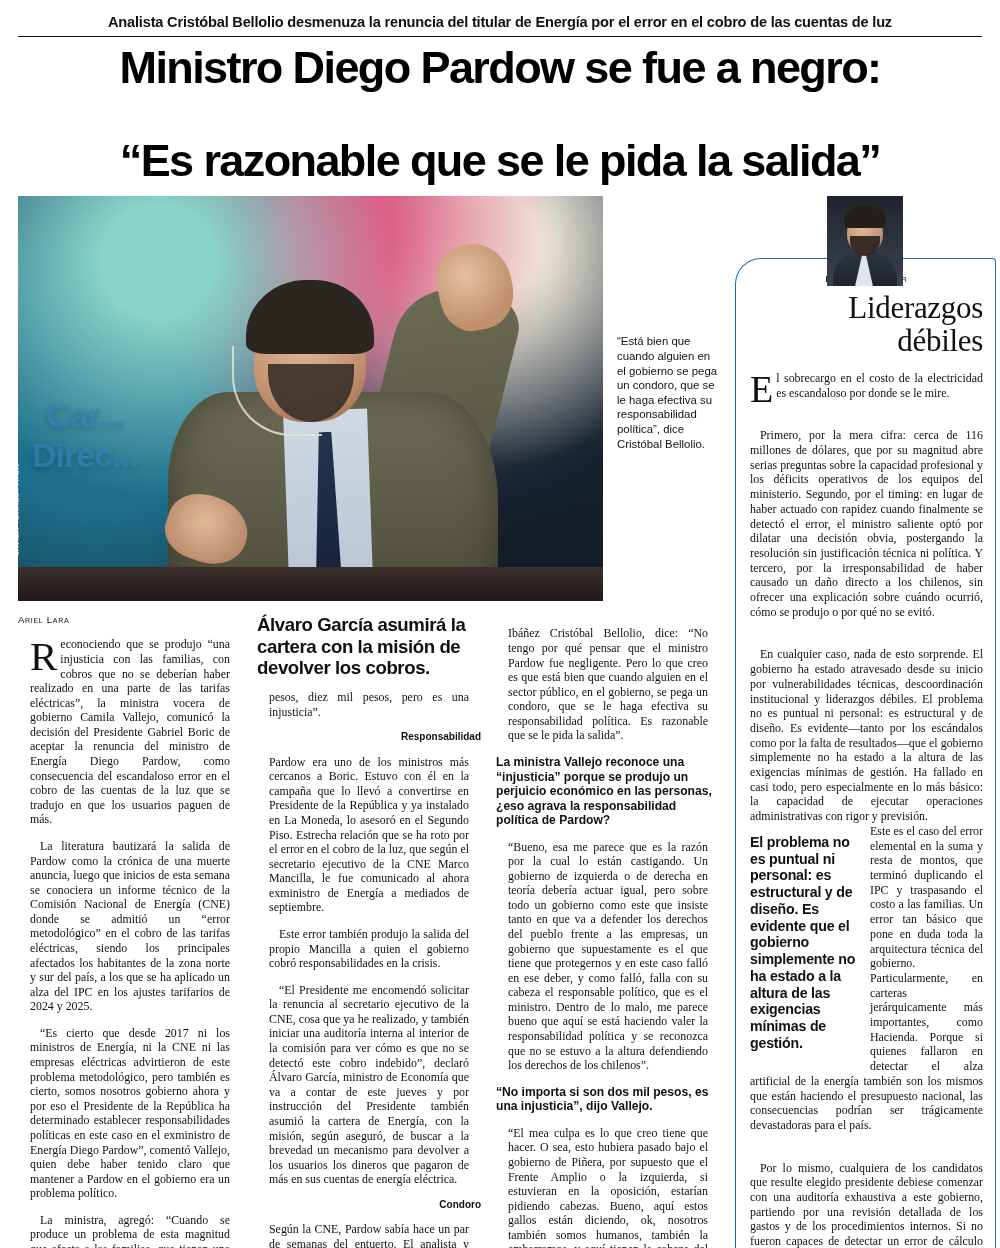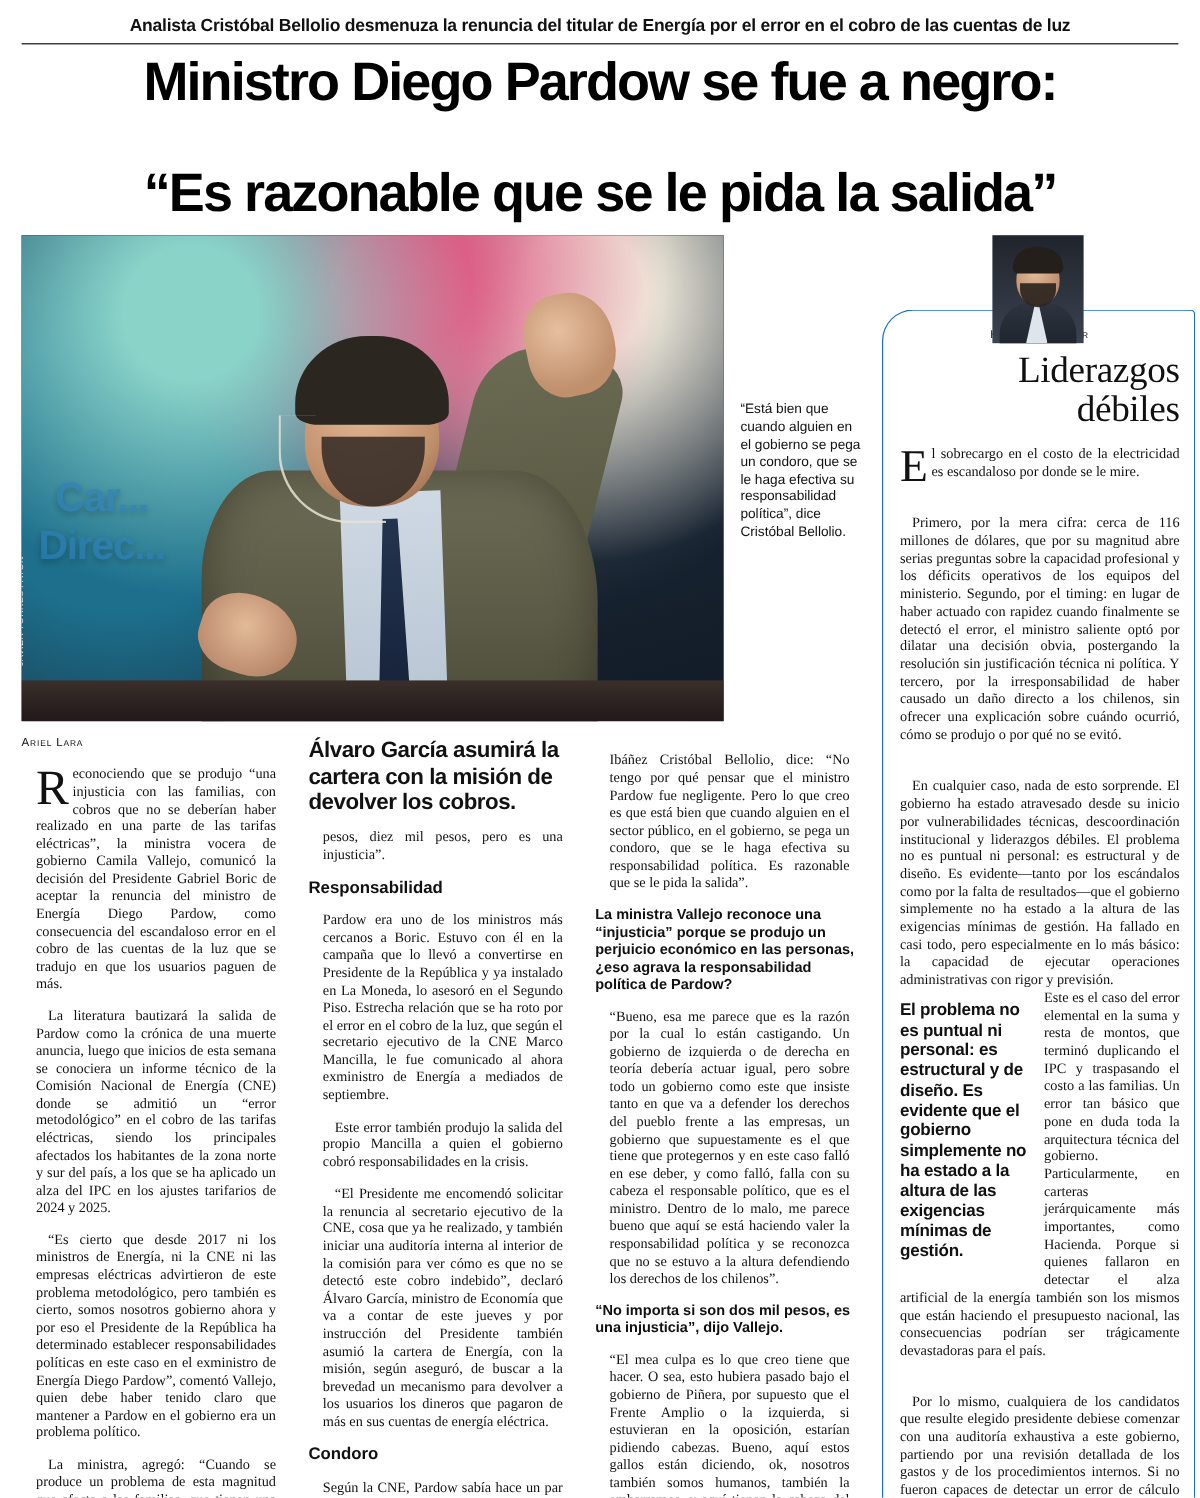"Responsabilidad" .subhead { font-size: 14px -> 10px; margin: 9px 0 3px 0 -> 9px 0 3px 10px; text-align: none -> right }
